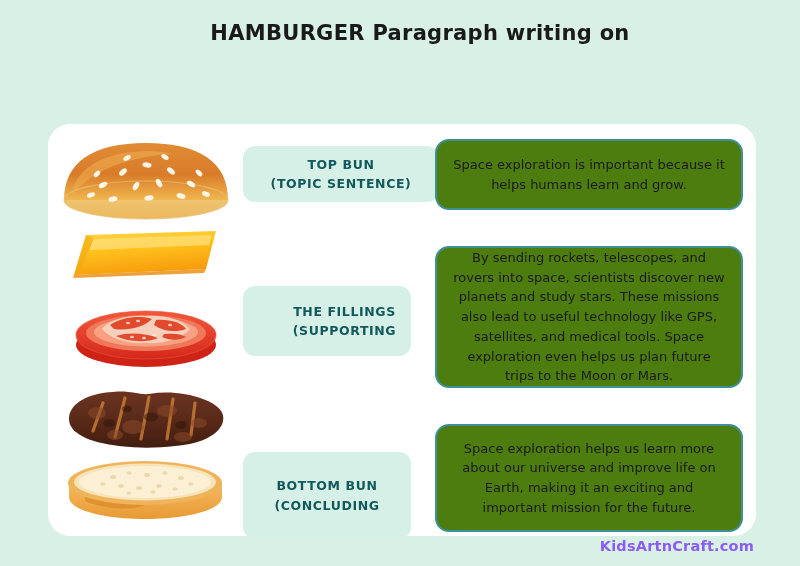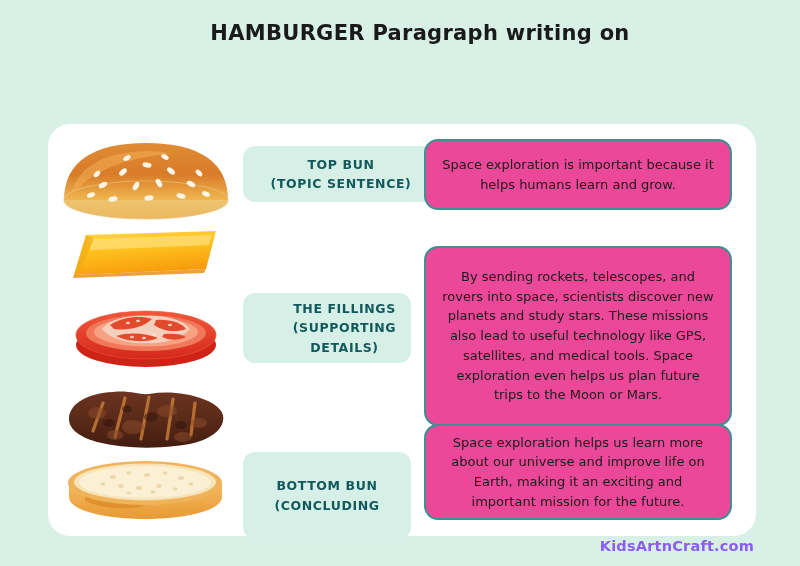"Space exploration is important because" .text-box { background: #ec4899 -> #4d7c0f; margin-left: none -> 11px }
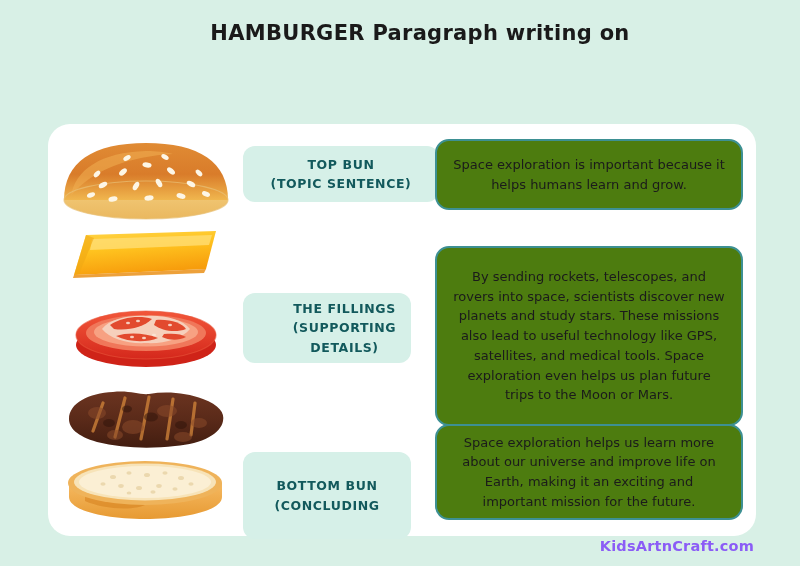"By sending rockets, telescopes, and" div.text-box { height: 180px -> 142px }
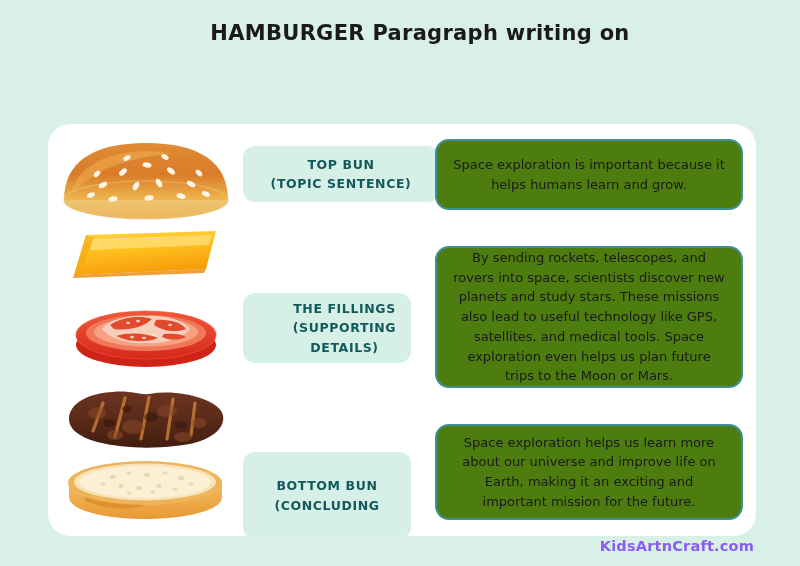"THE FILLINGS" div.label-pill { top: 293px -> 286px }
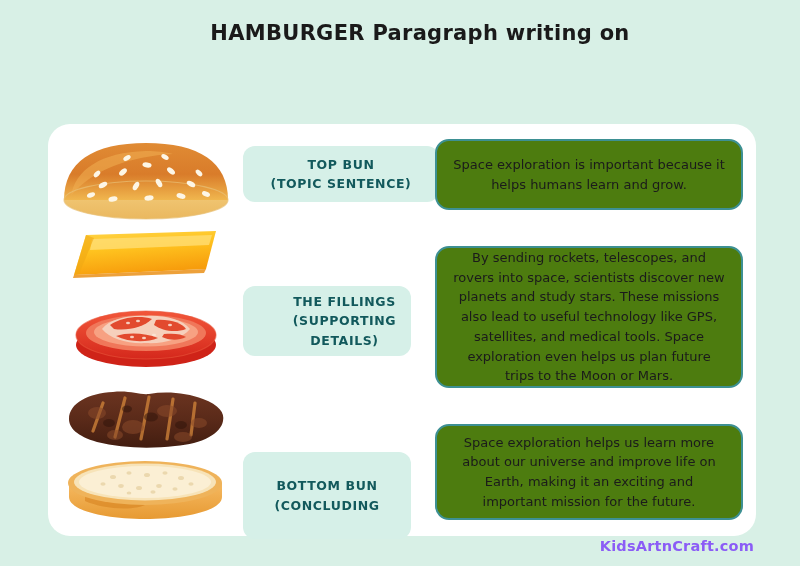"DETAILS)" div { html: <div>DETAILS)</div> -> none }
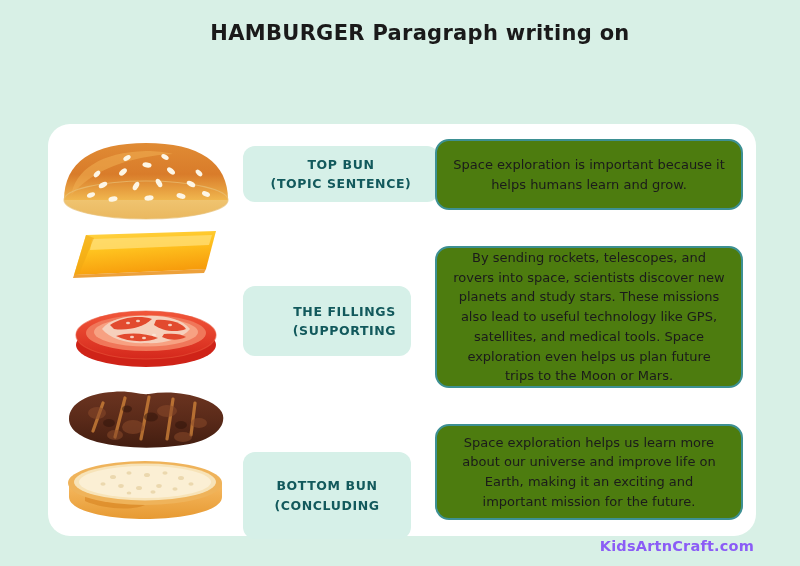"Space exploration helps us learn" div.text-box { height: 96px -> 108px }
